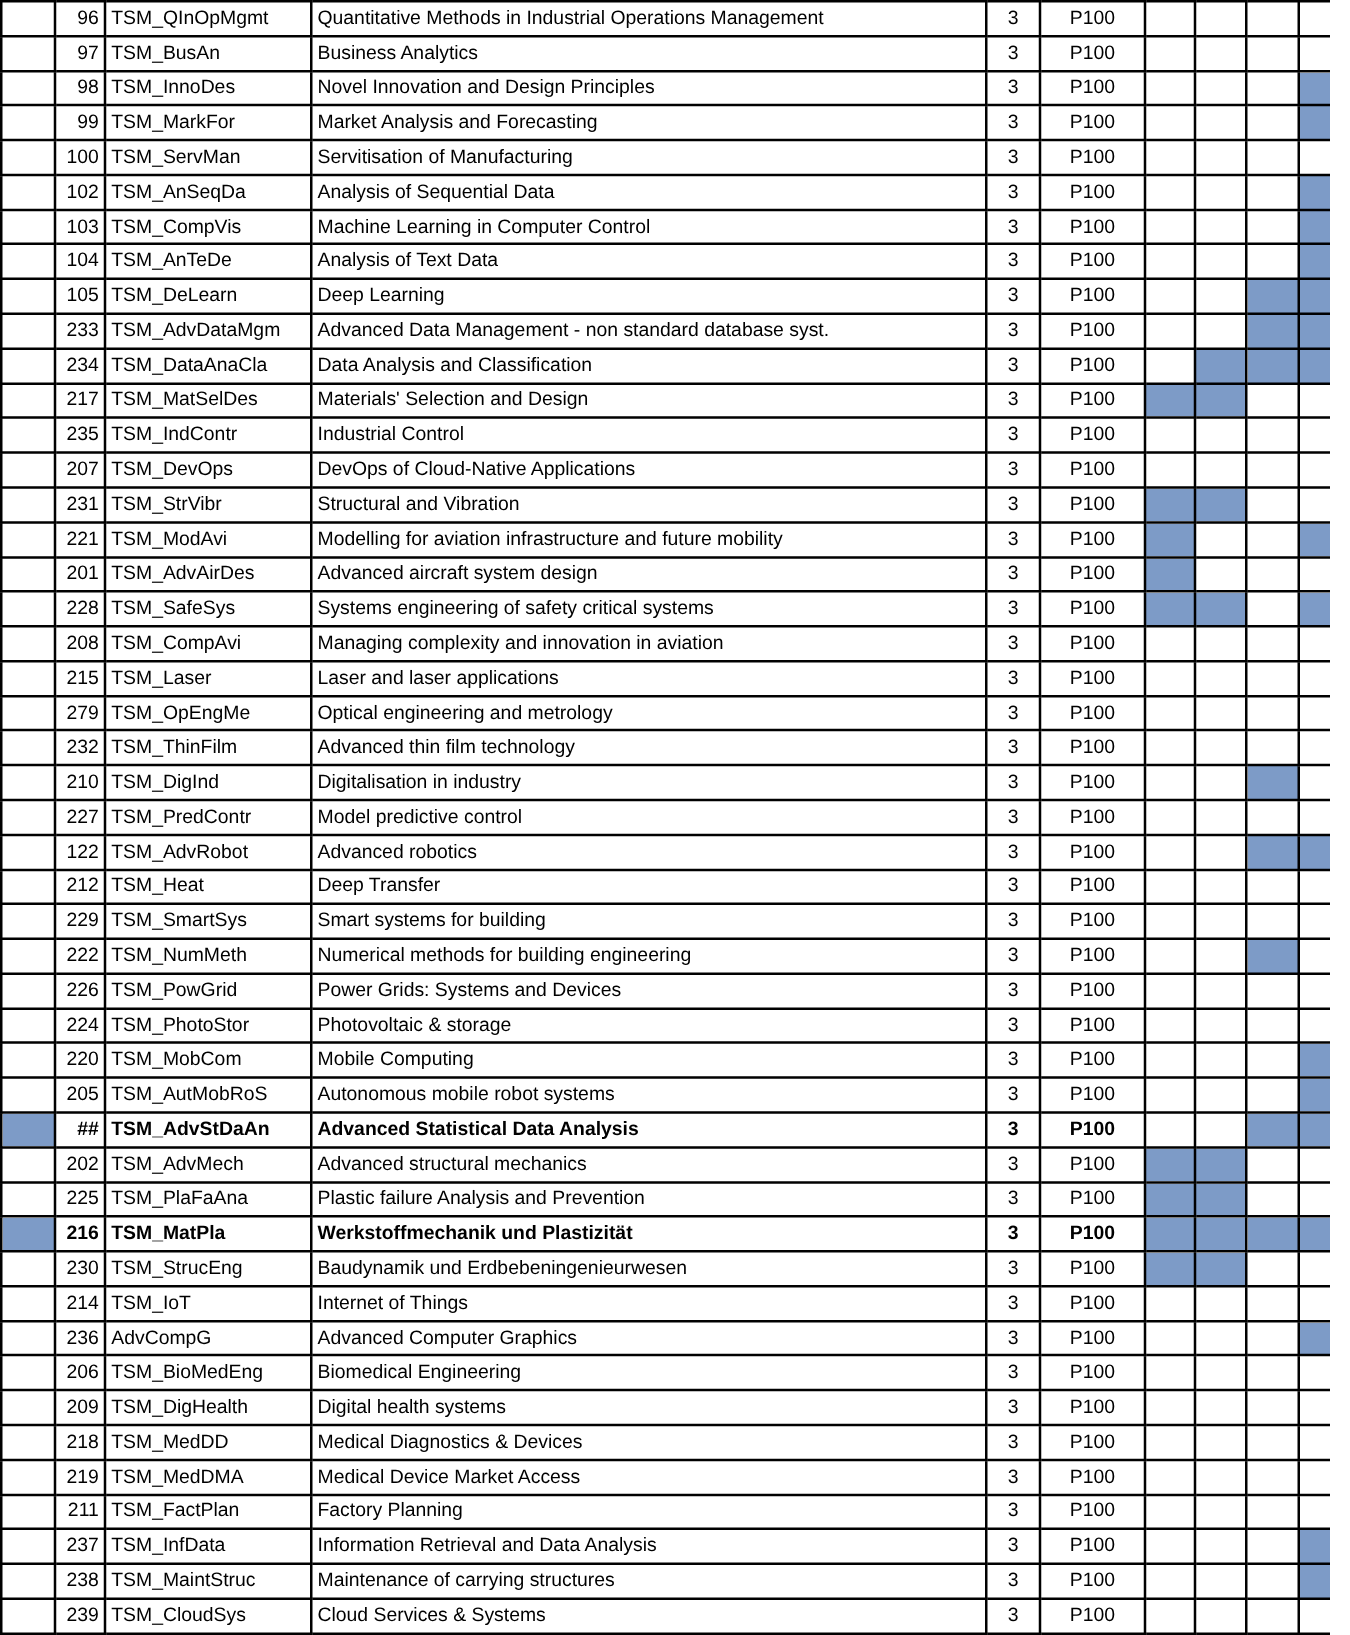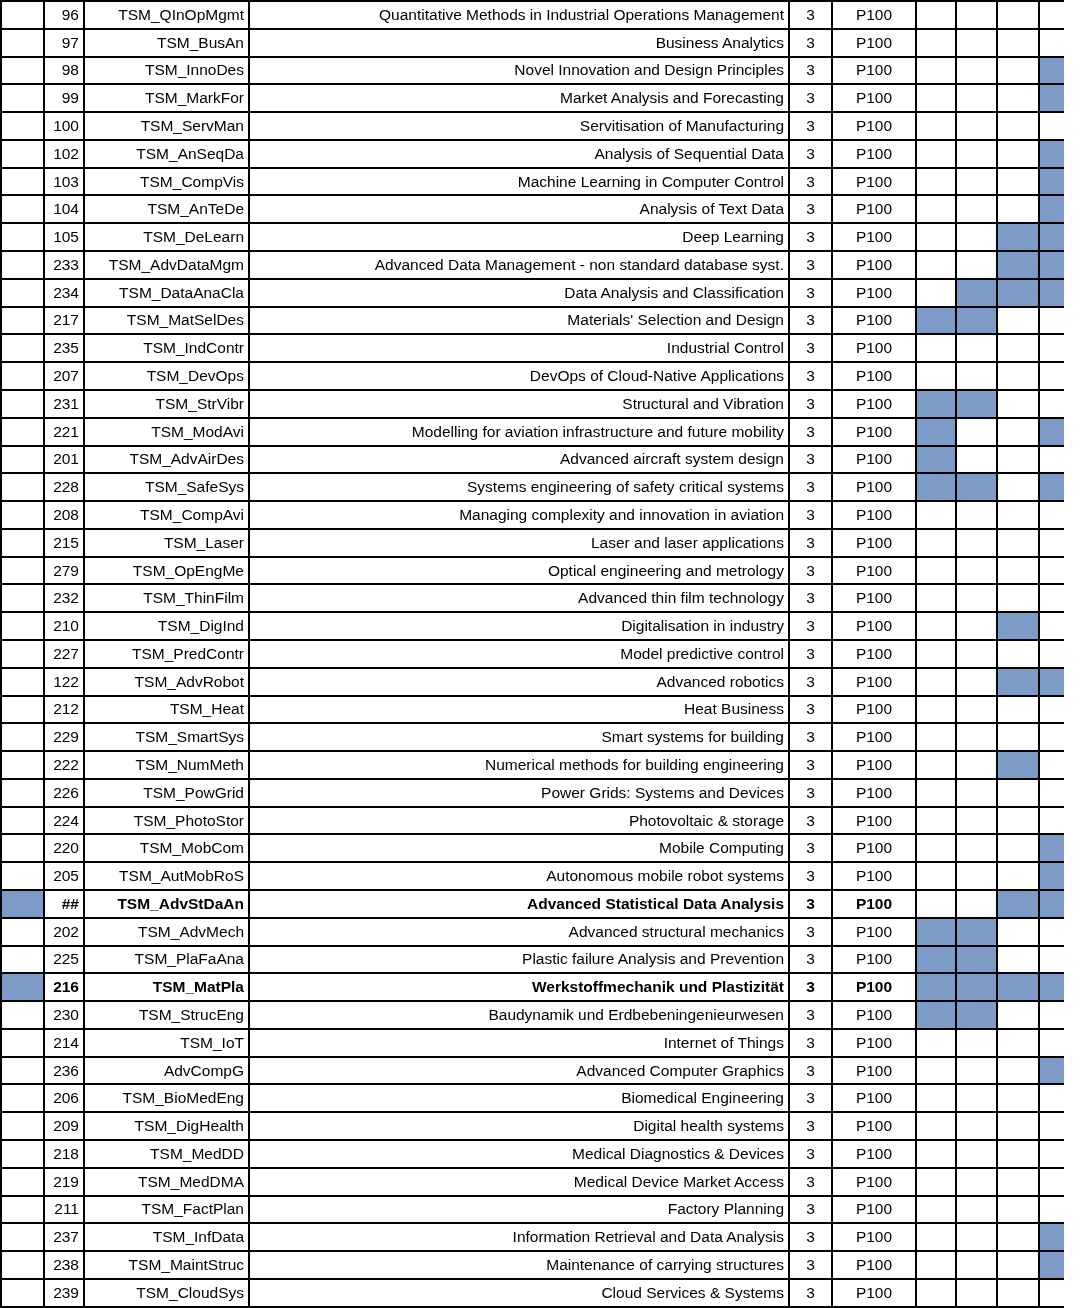"TSM_QInOpMgmt" td.code { text-align: right -> left }
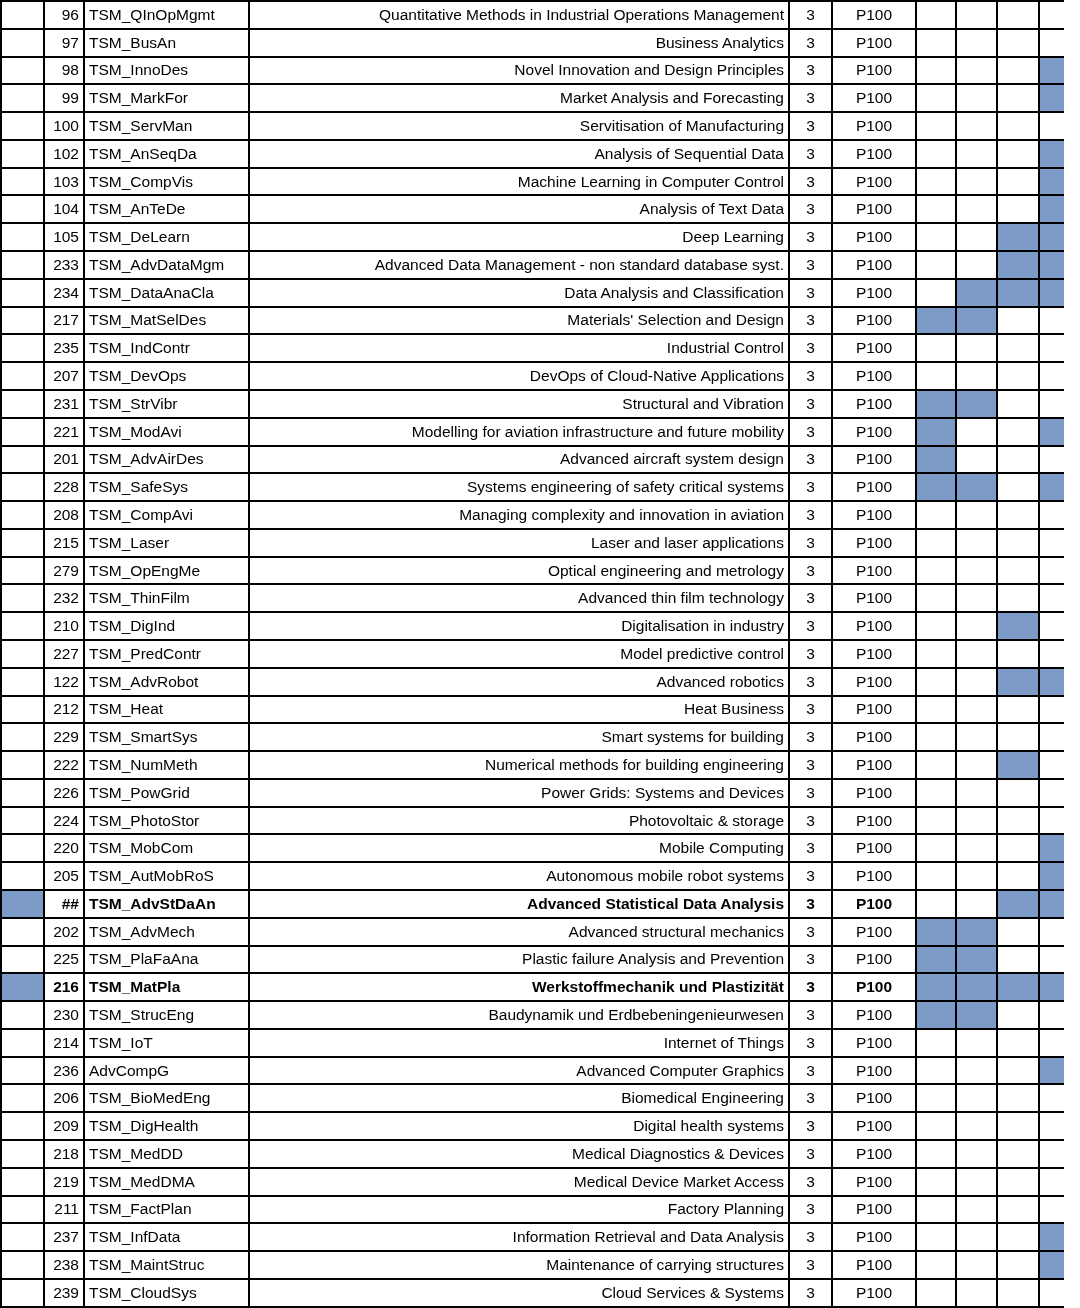"Quantitative Methods in Industrial" td.name { text-align: right -> left }
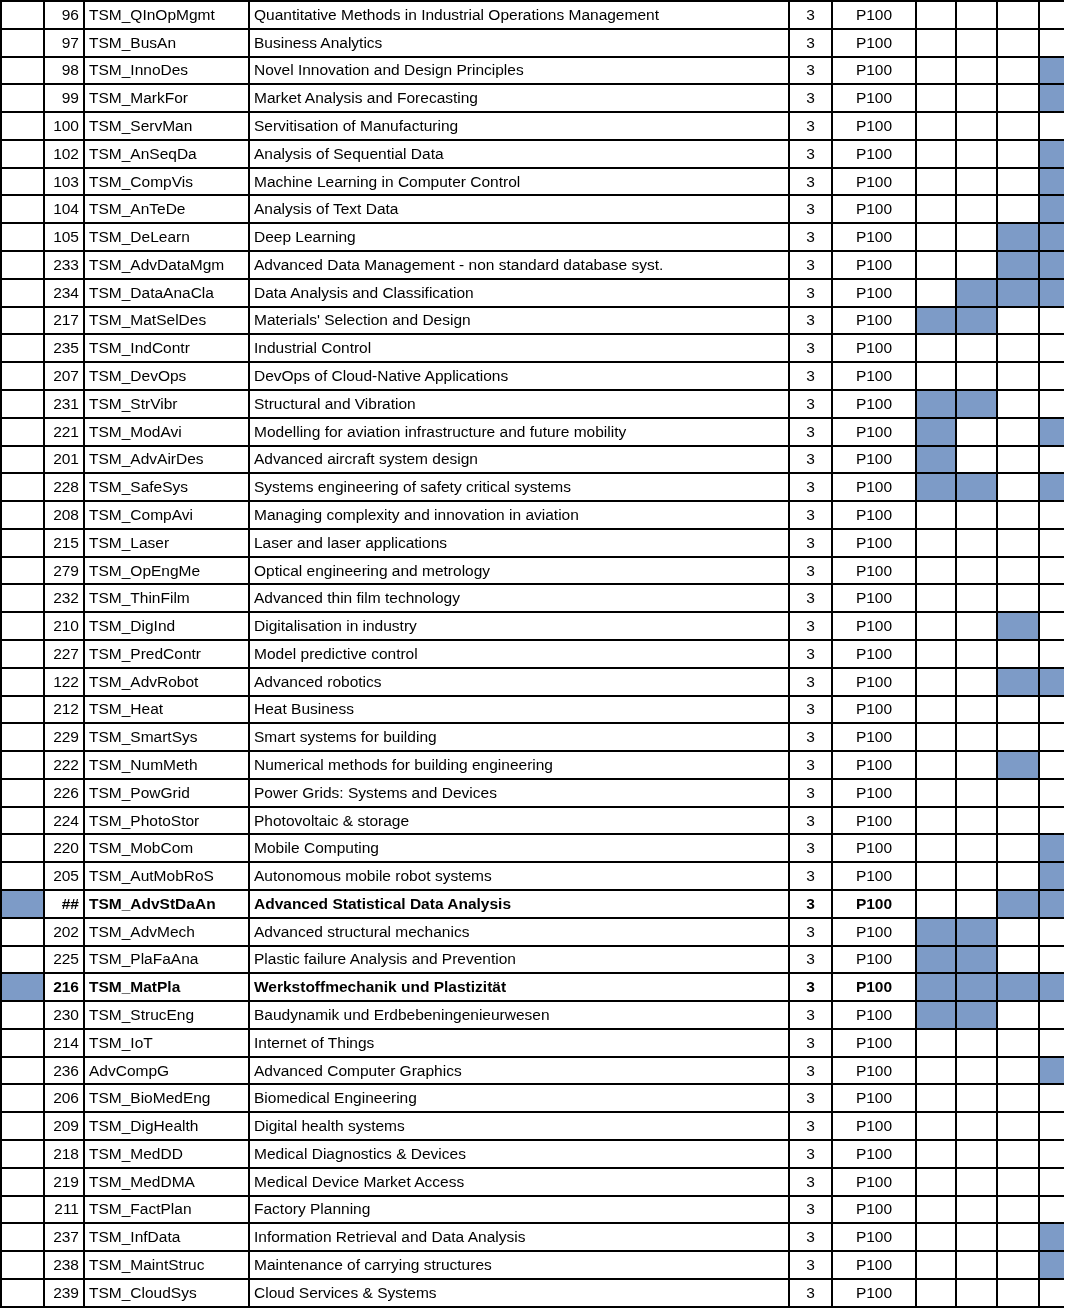"Heat Business" td.name { text: Heat Business -> Deep Transfer }
